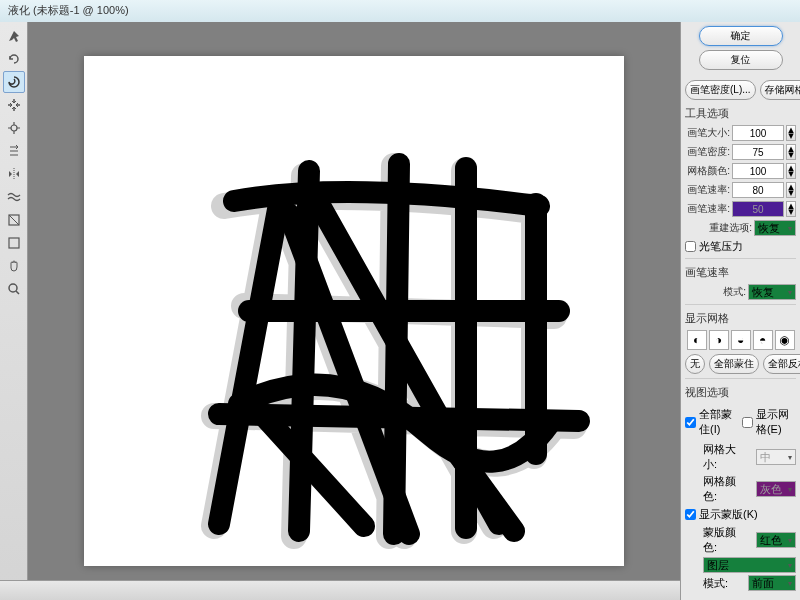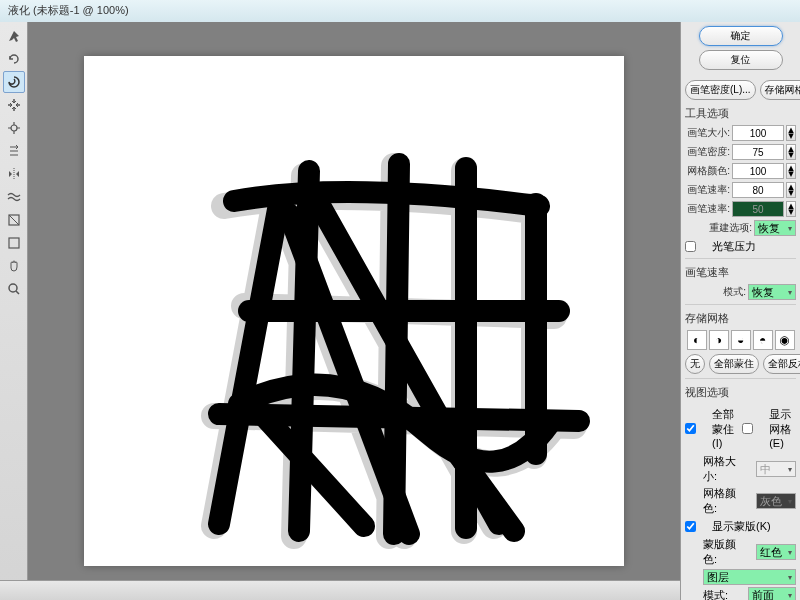"50" .num-input.disabled { background: #14532d -> #4c1d95 }
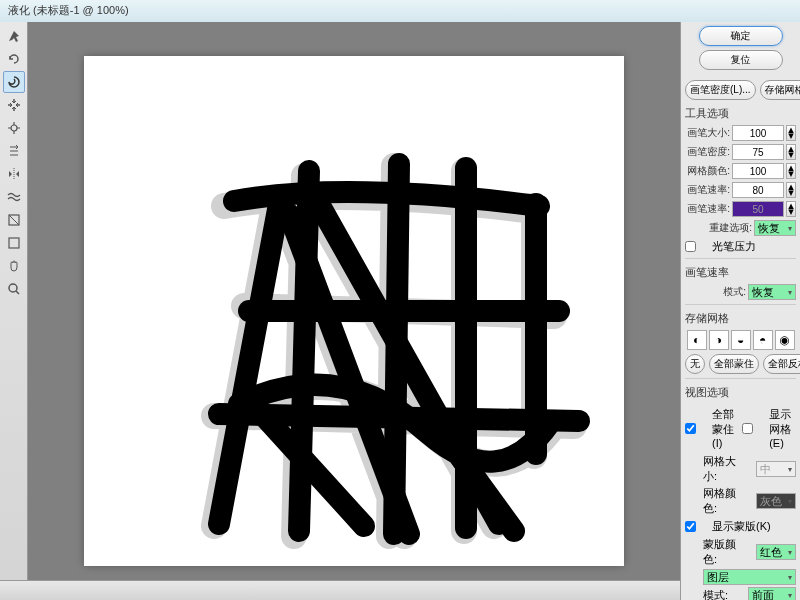"恢复" .dd { background: #86efac -> #15803d }
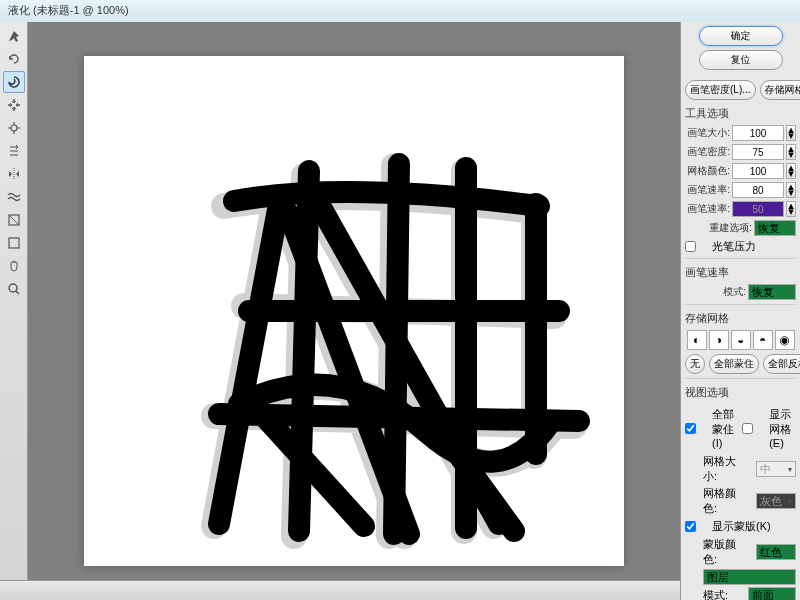"光笔压力" .chk-row { gap: 16px -> 3px }
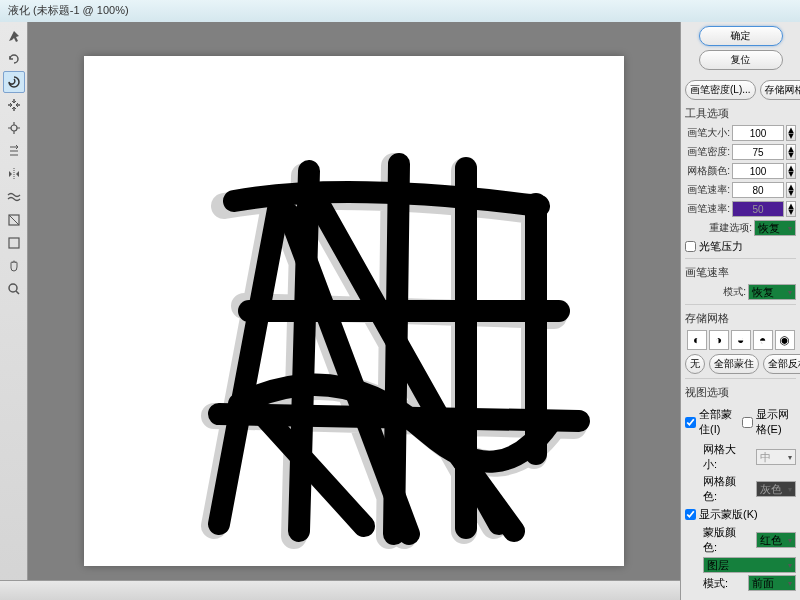"存储网格" div.section-title { text: 存储 -> 显示 }
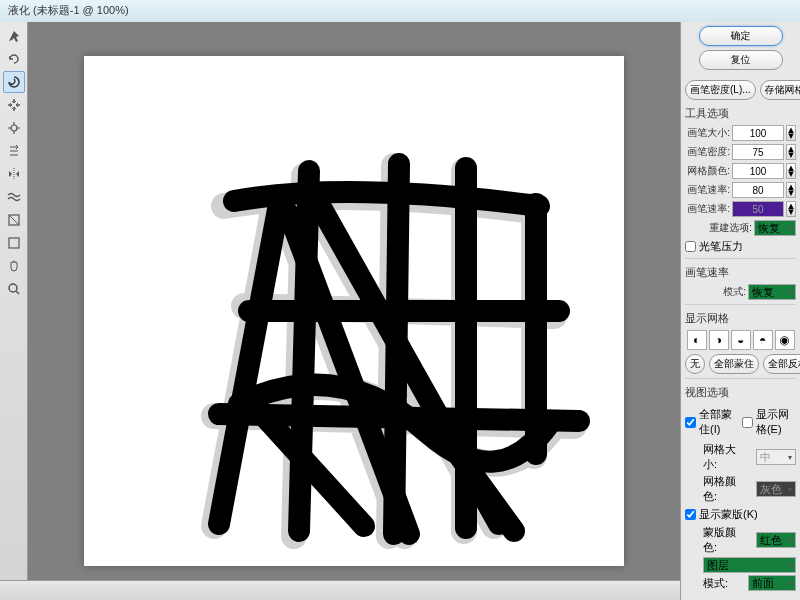"灰色" div.dd { background: #404040 -> #701a75 }
